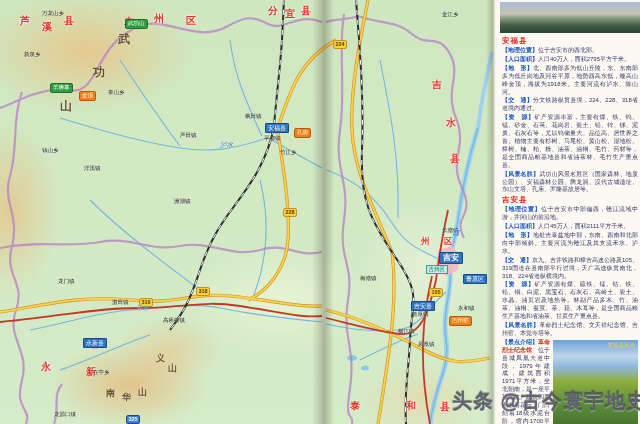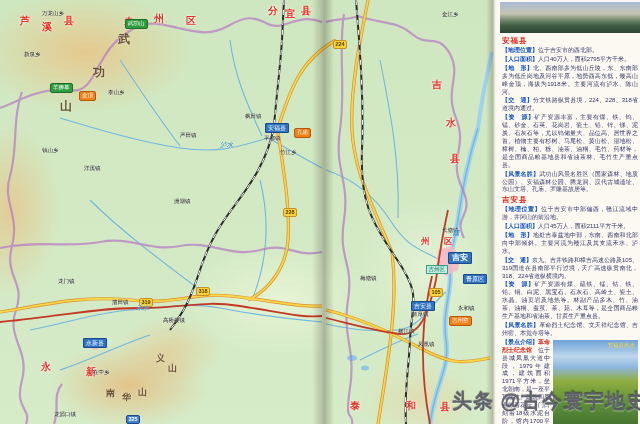"吉安" span.sb { left: 448px -> 439px }
